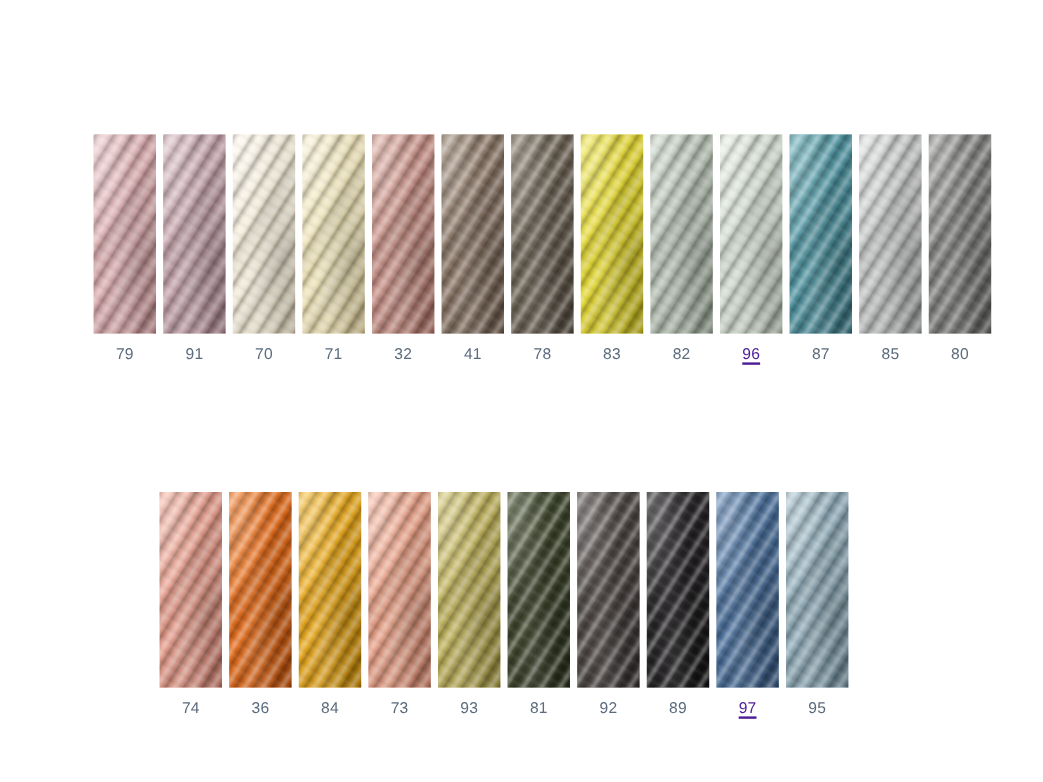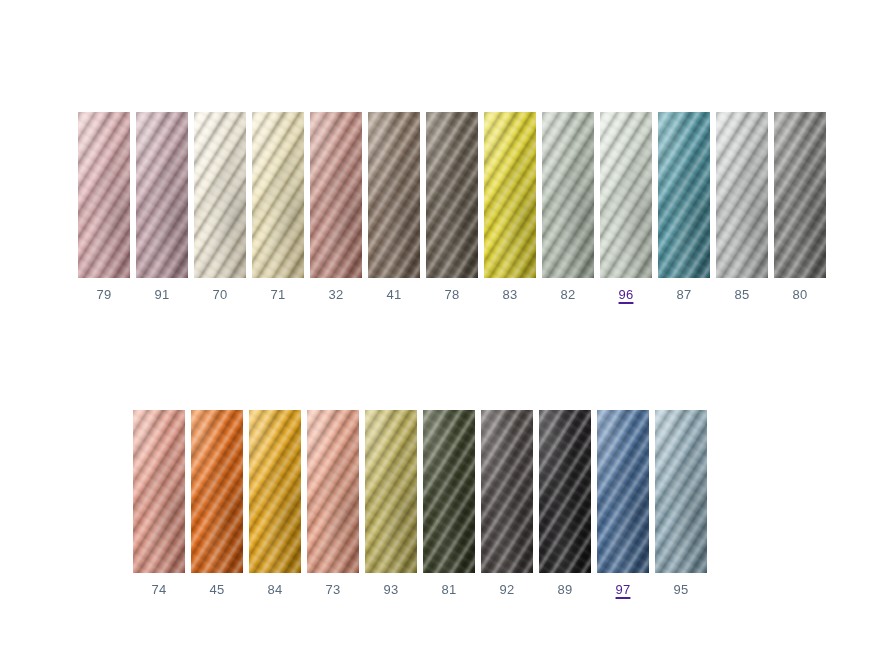"45" div.swatch-label { text: 45 -> 36 }
